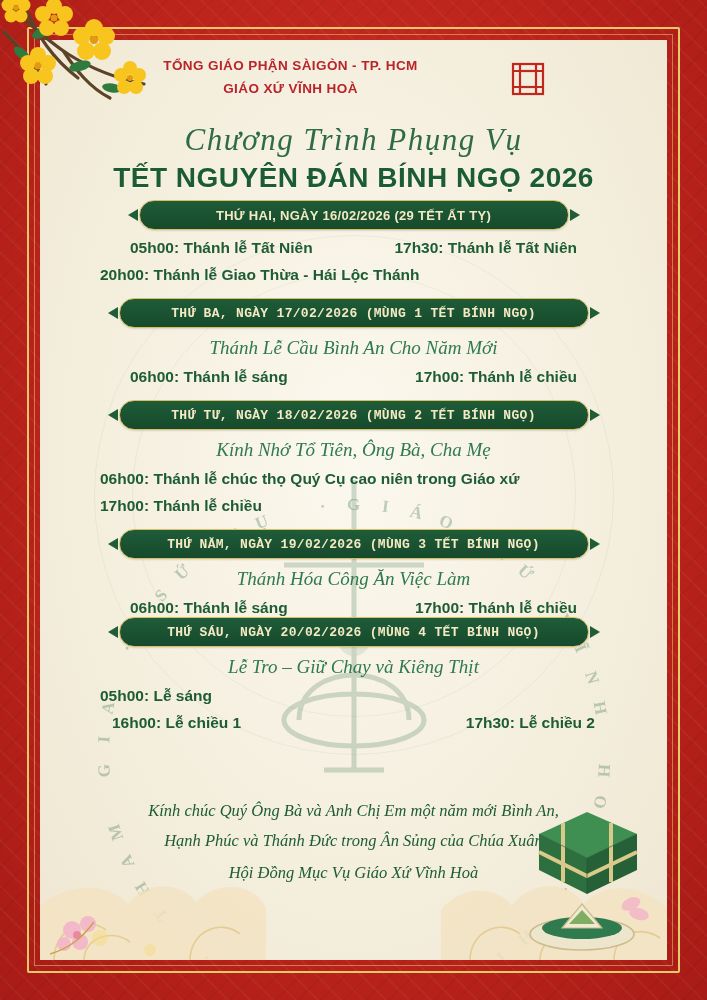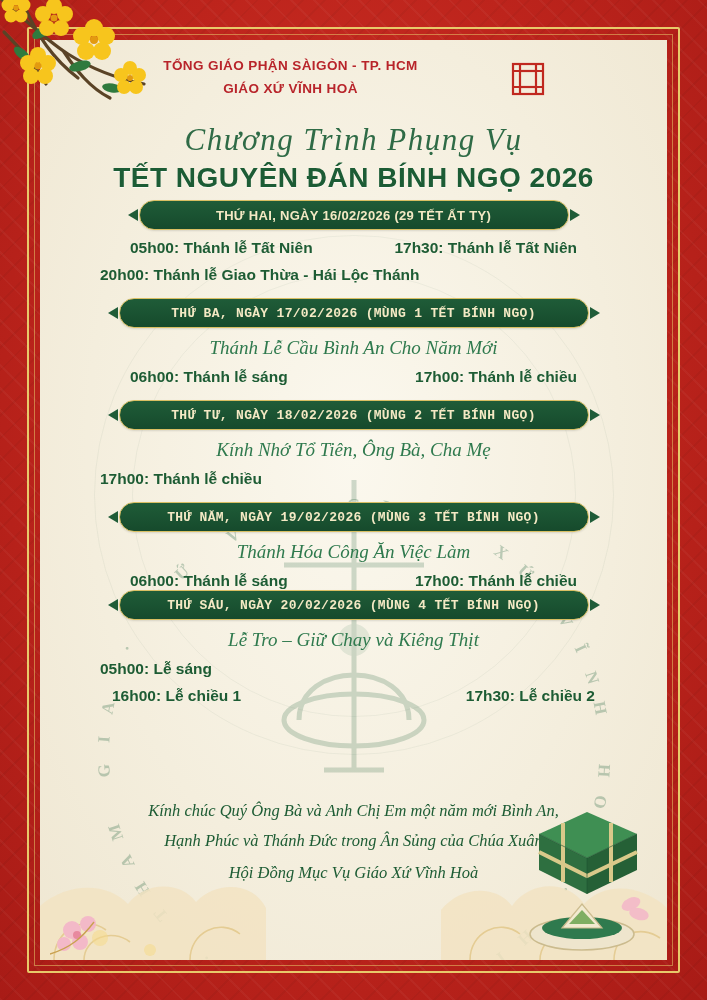"06h00: Thánh lễ chúc thọ" div.row { html: none -> <div> <div>06h00: Thánh lễ chúc thọ Quý Cụ cao niên trong Giáo xứ</div> </div> }
